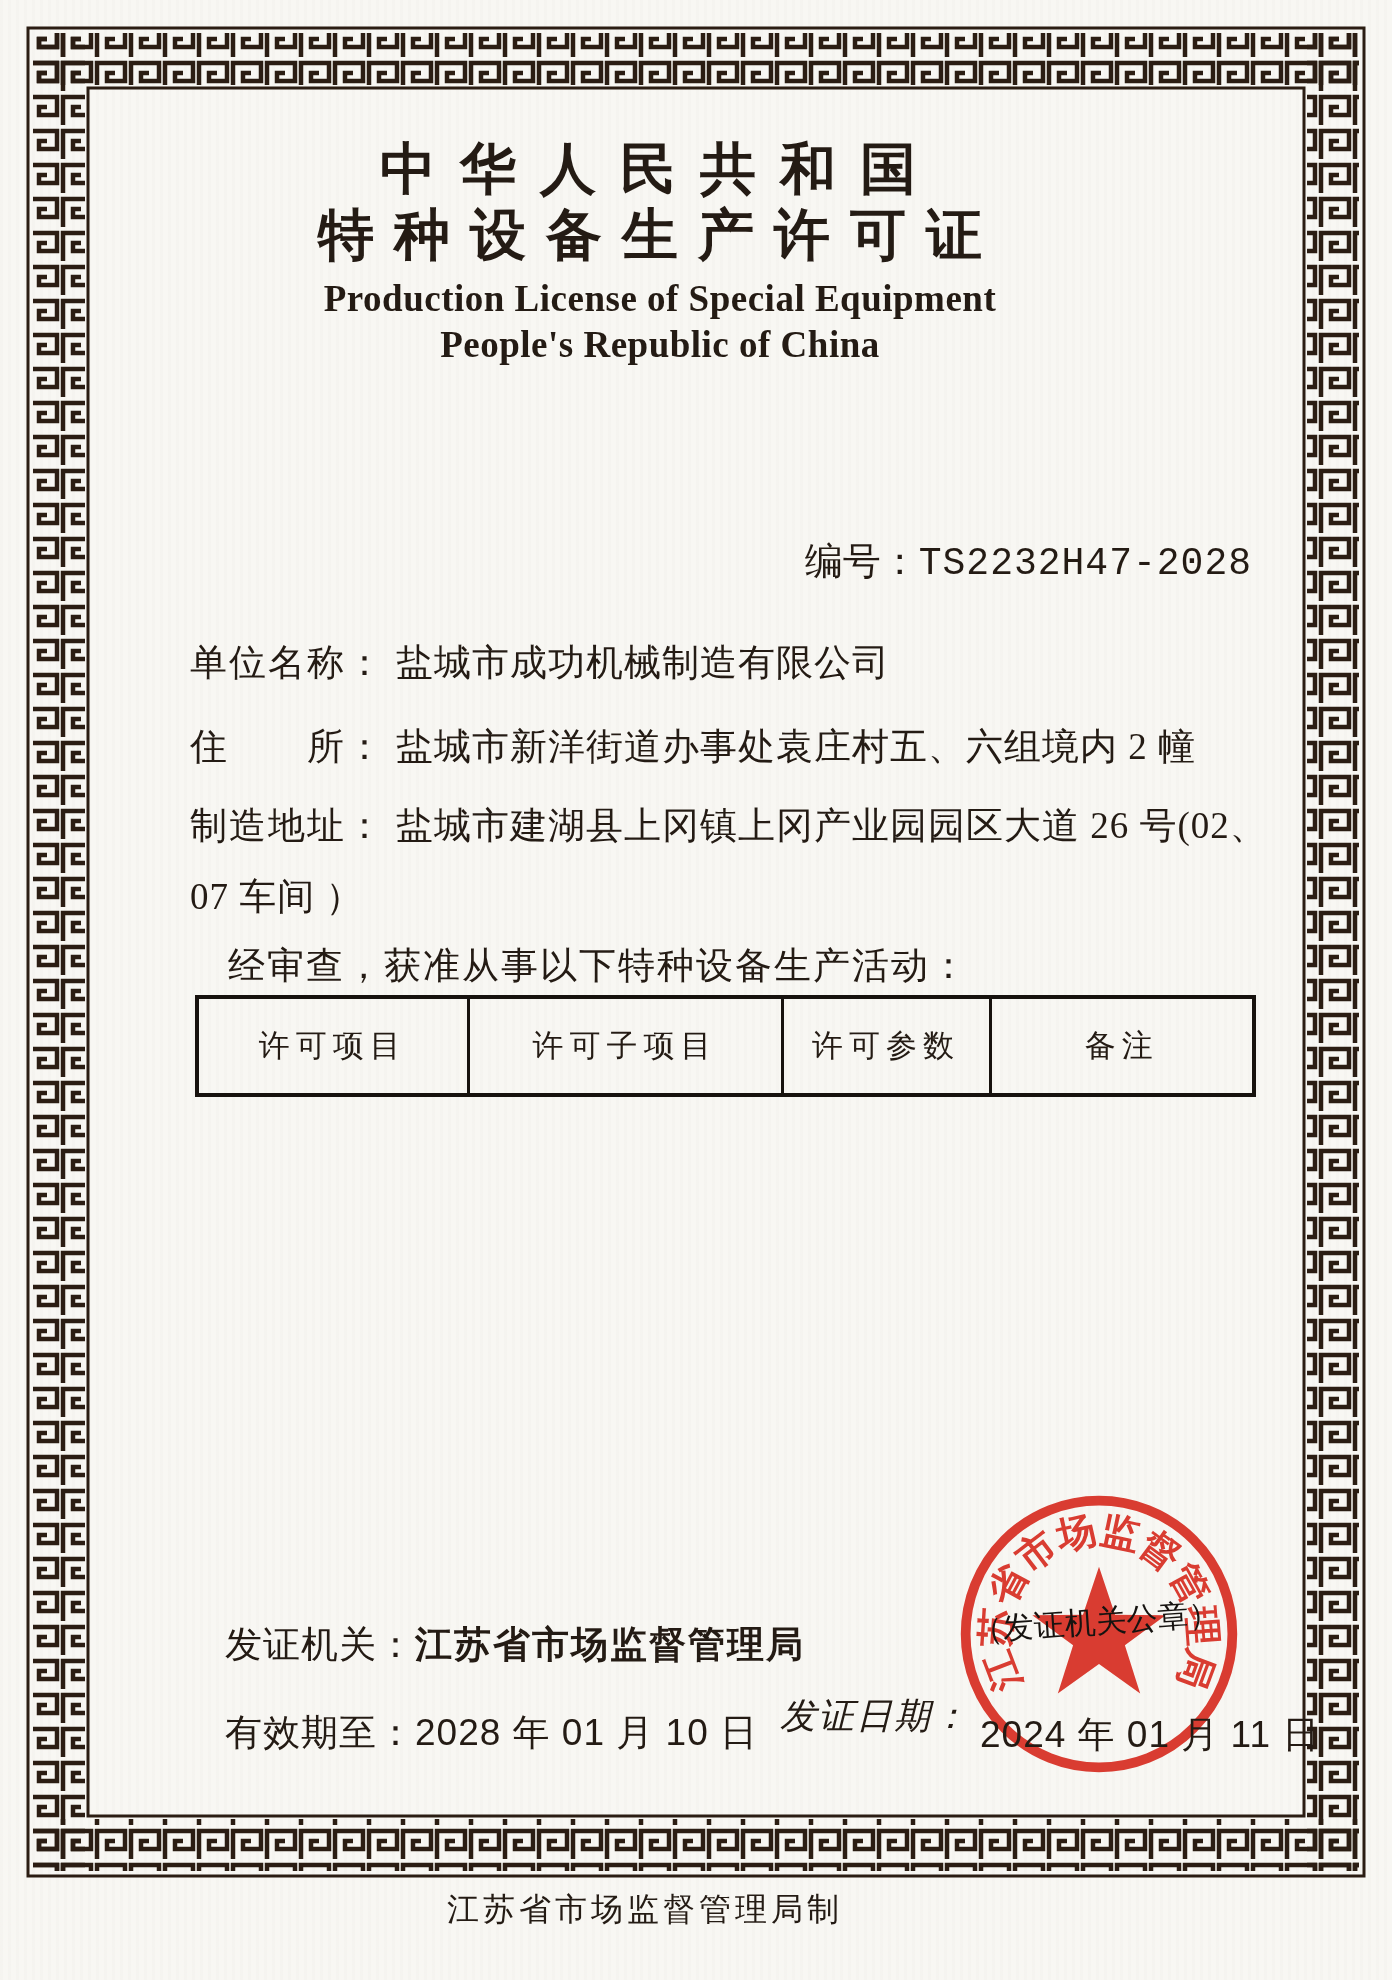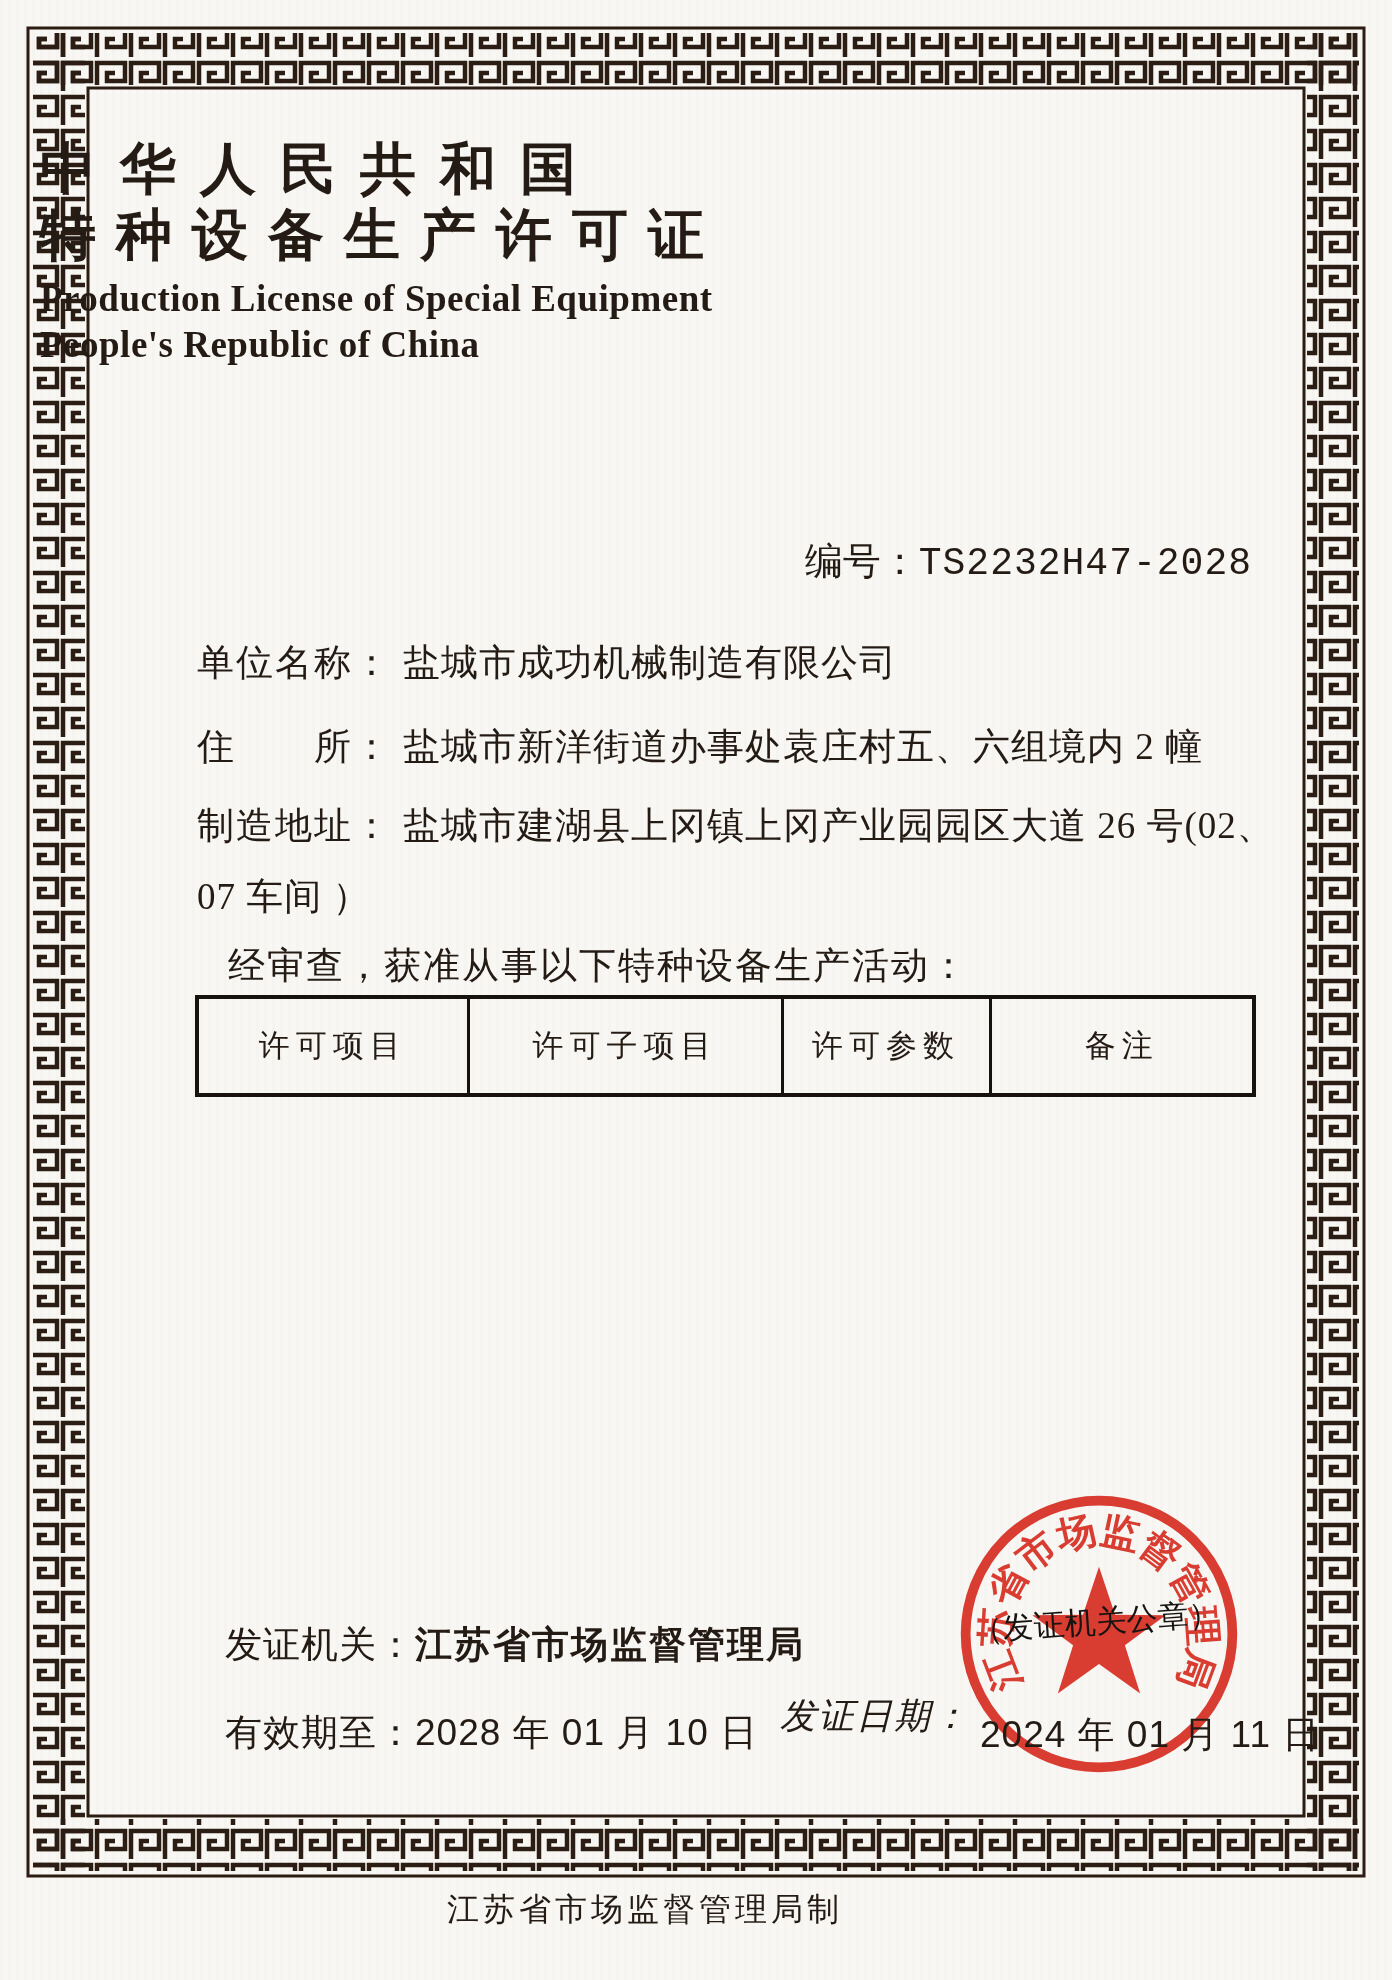"中华人民共和国" .title-block { text-align: none -> center }
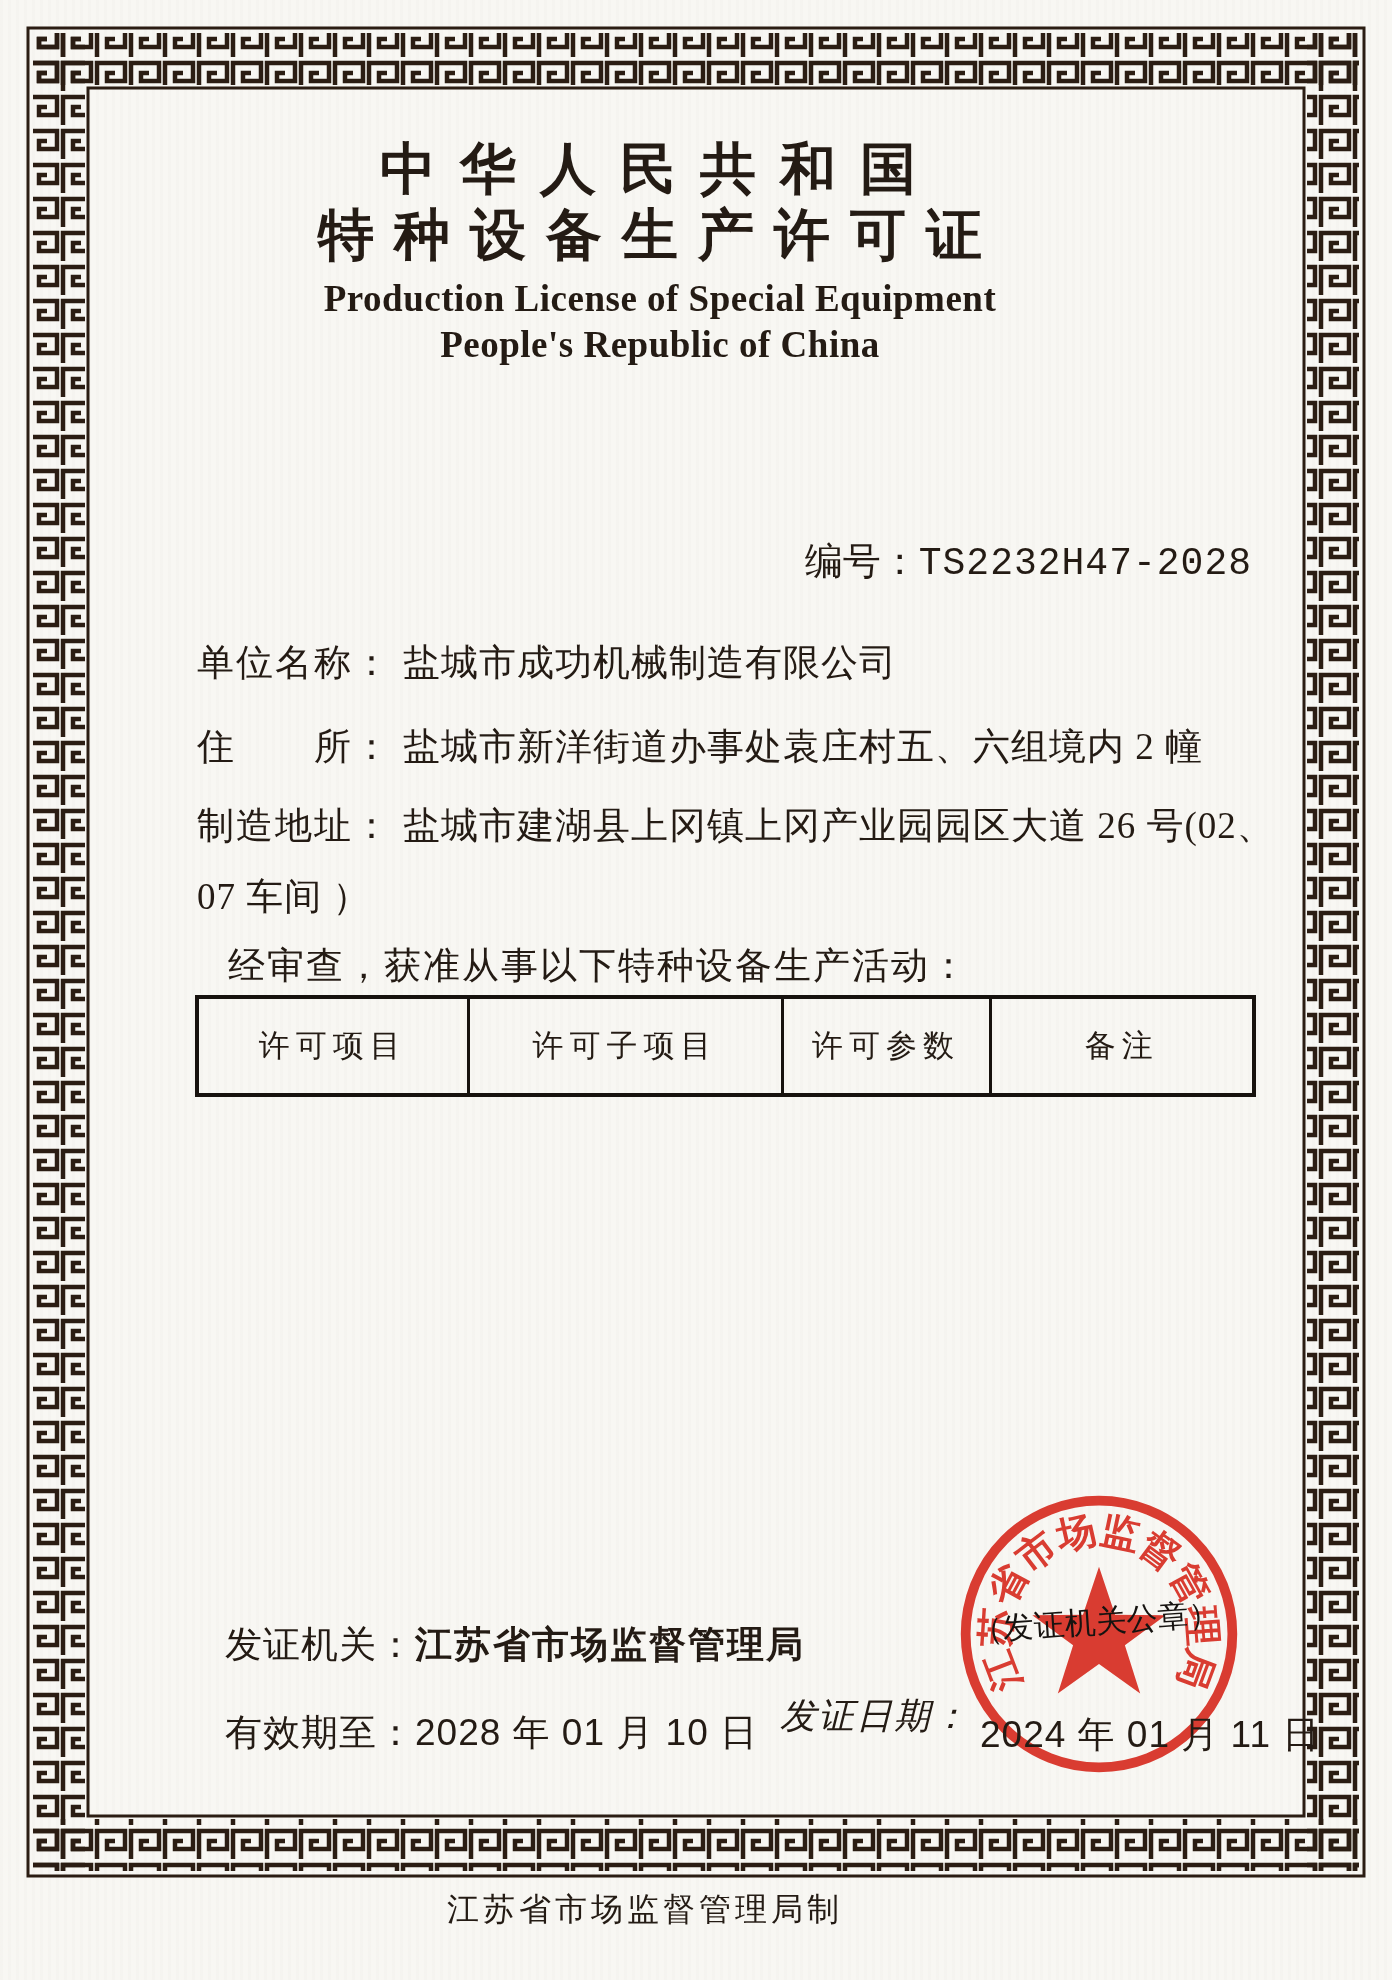"单位名称： 盐城市成功机械制造有限公司" .field { left: 197px -> 190px }
